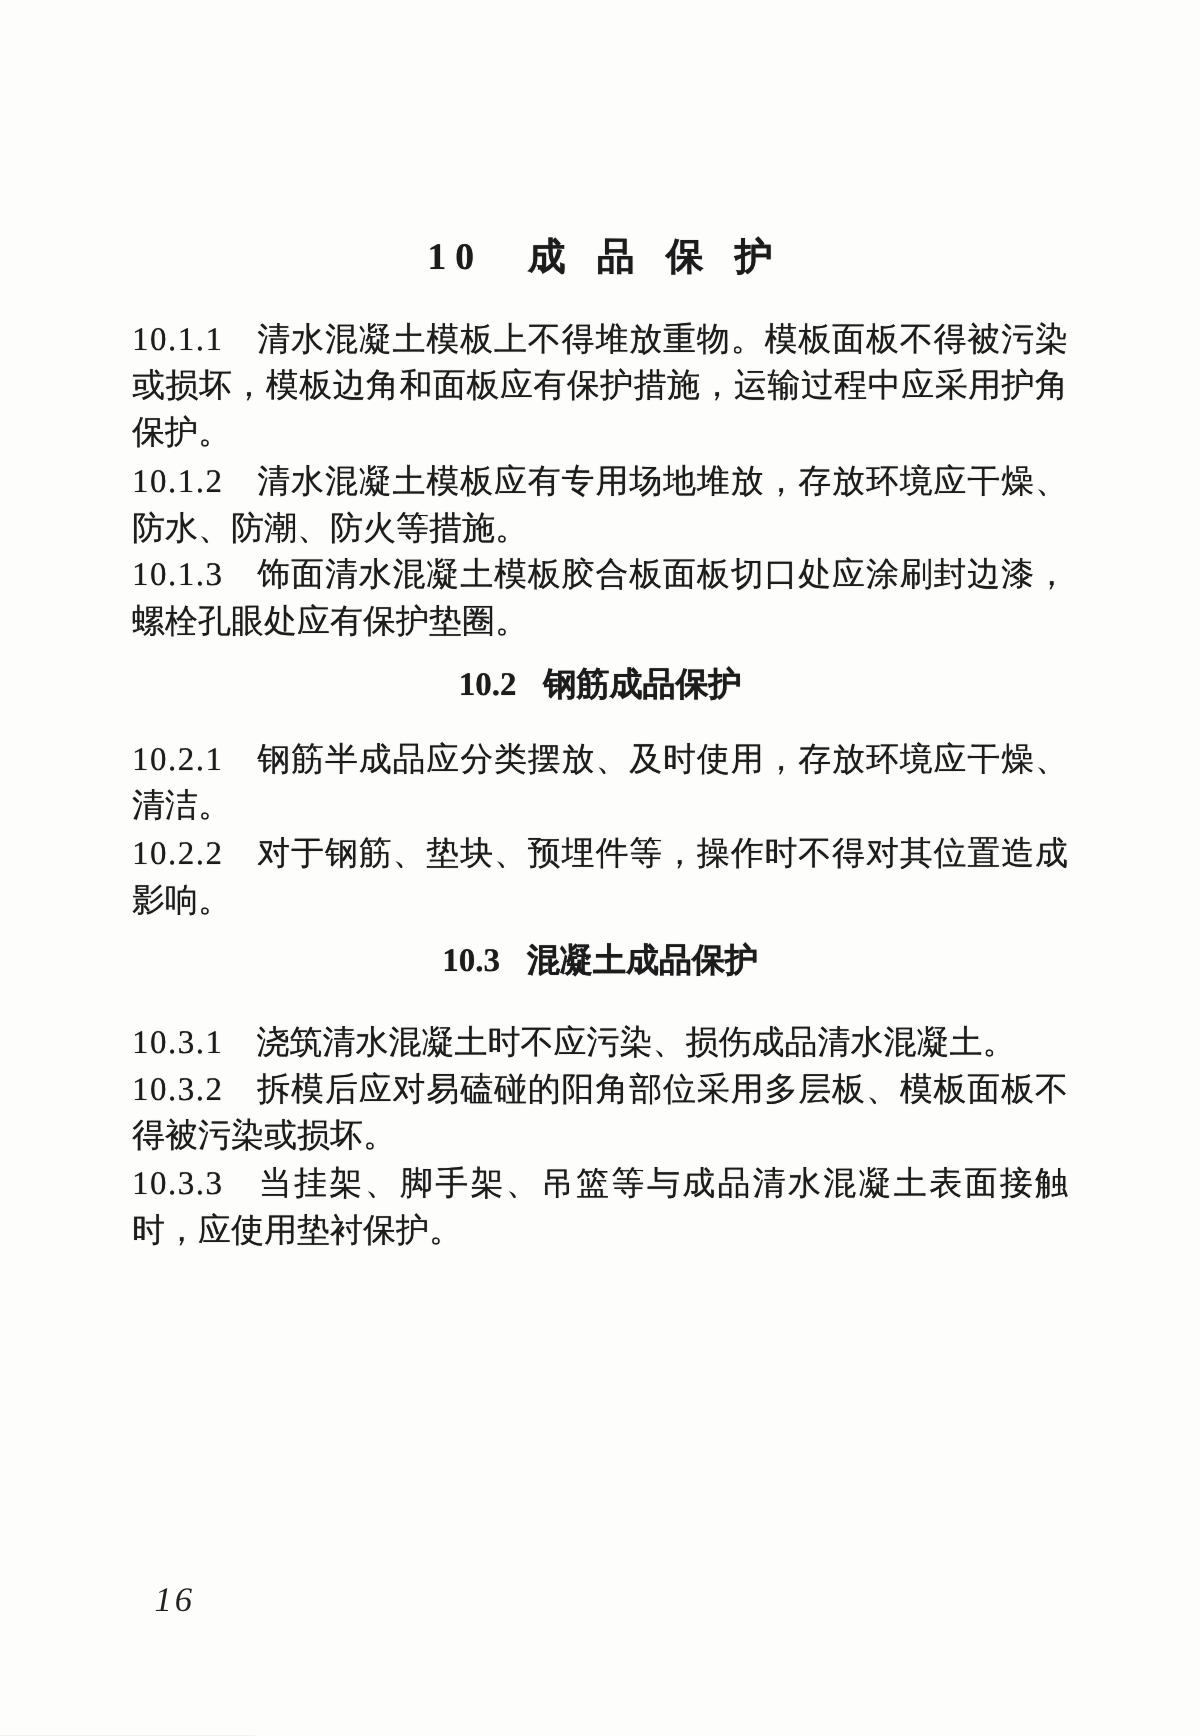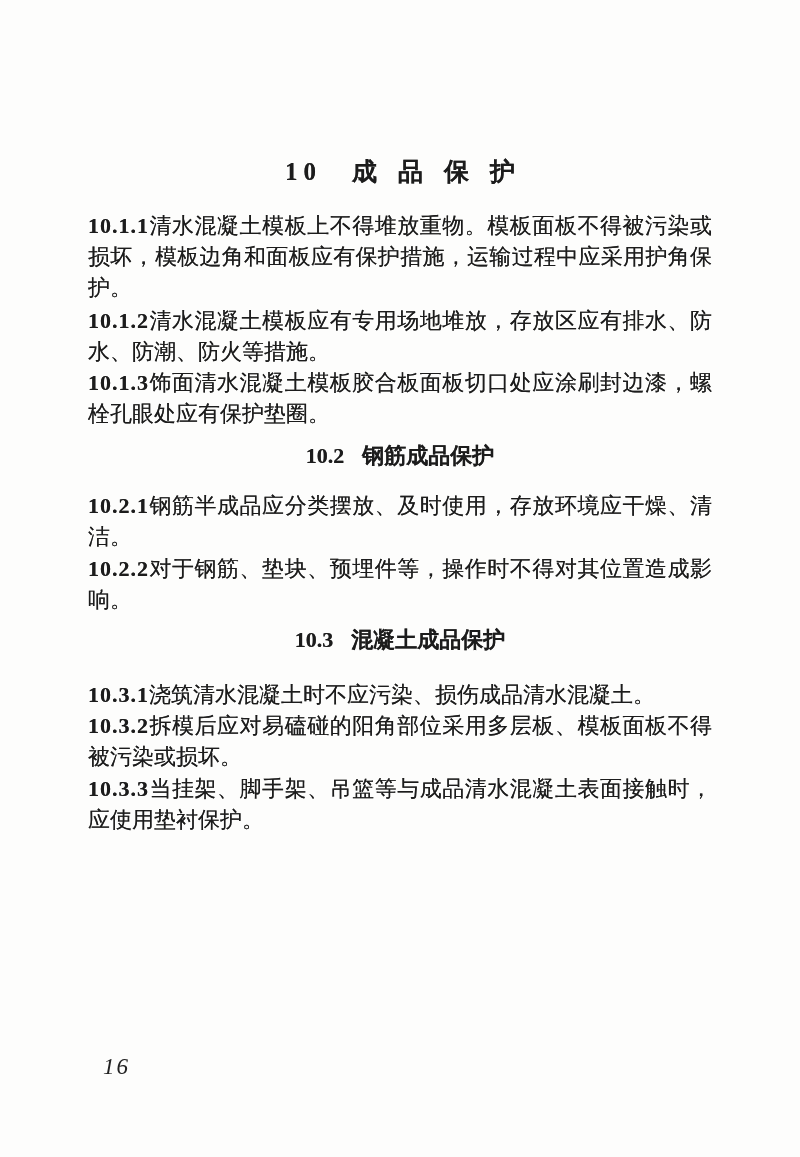"10.1.1" p.clause .num { font-weight: 700 -> 400; margin-right: none -> 22px }
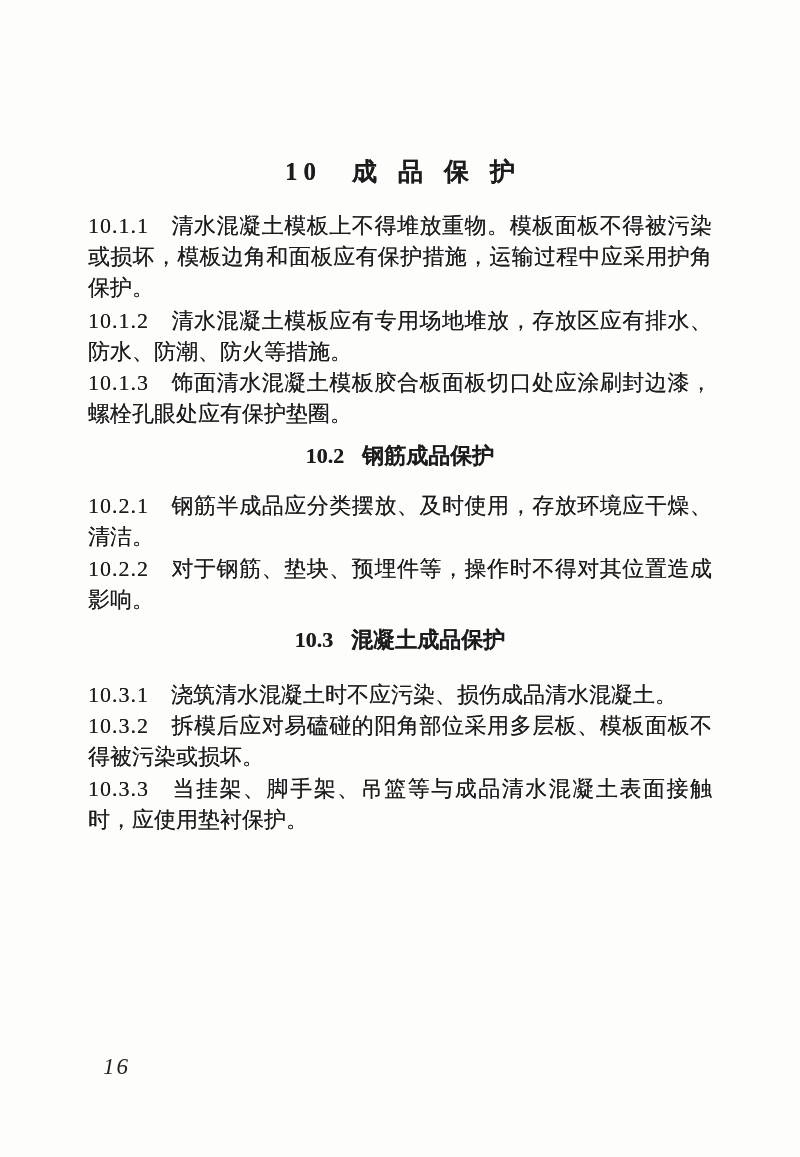"清水混凝土模板应有专用场地堆放，存放区应有排水、防水、防潮、防火等措施。" span { text: 区应有排水 -> 环境应干燥 }
